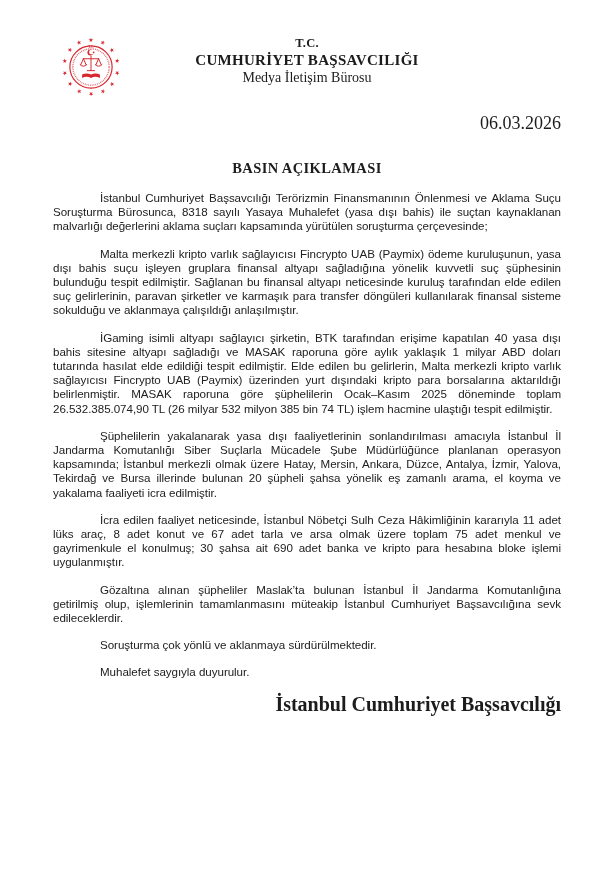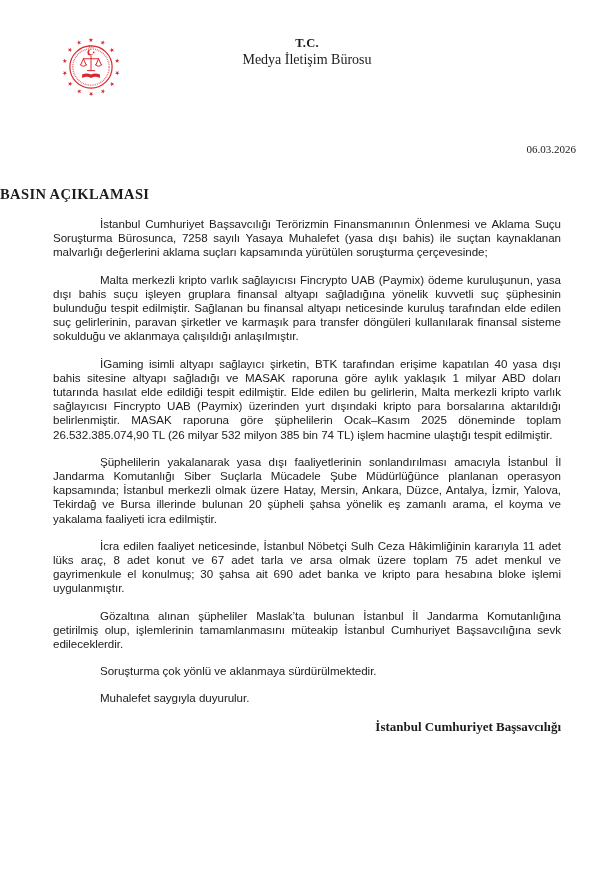"CUMHURİYET BAŞSAVCILIĞI" div.org-name { html: none -> <div>CUMHURİYET BAŞSAVCILIĞI</div> }
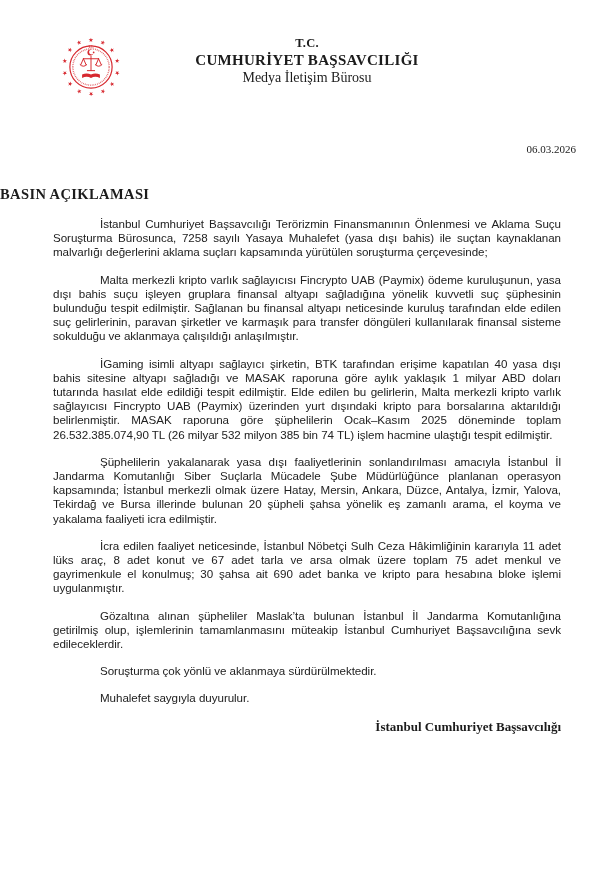"06.03.2026" .date-row { font-size: 11px -> 18px; margin-top: 40px -> 14px; padding-right: 38px -> 53px }
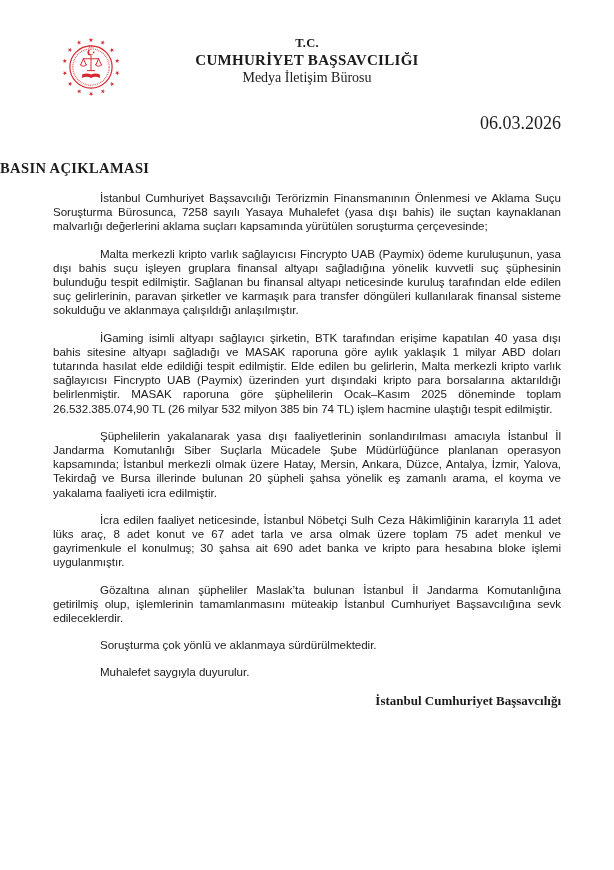"BASIN AÇIKLAMASI" .doc-title { text-align: none -> center }
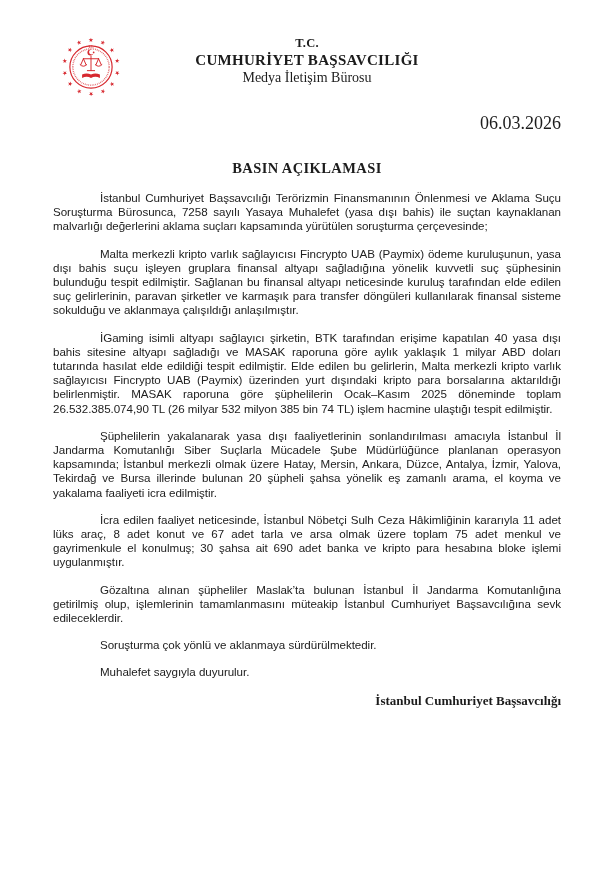"İstanbul Cumhuriyet Başsavcılığı Terörizmin" p.para { text: 7258 -> 8318 }
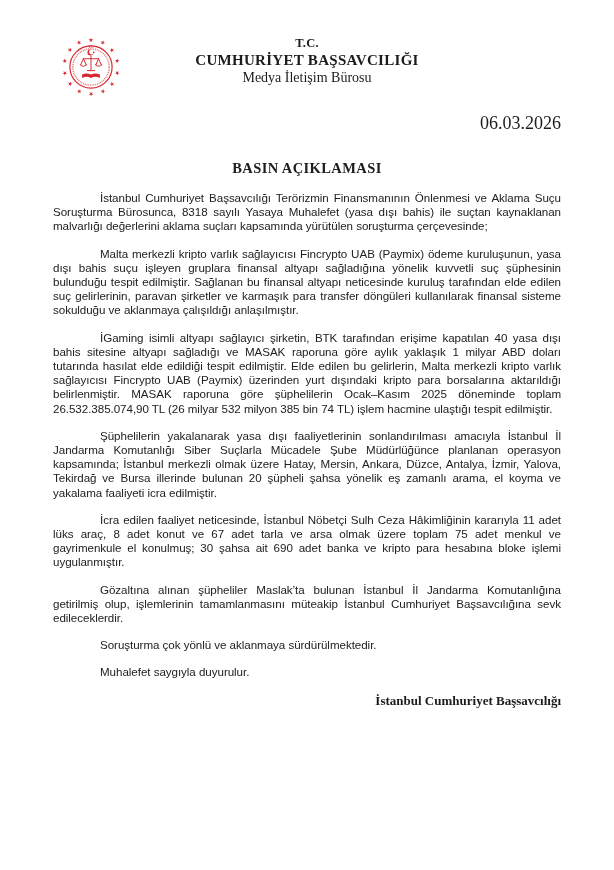"İstanbul Cumhuriyet Başsavcılığı" .signature { font-size: 13px -> 20px }
